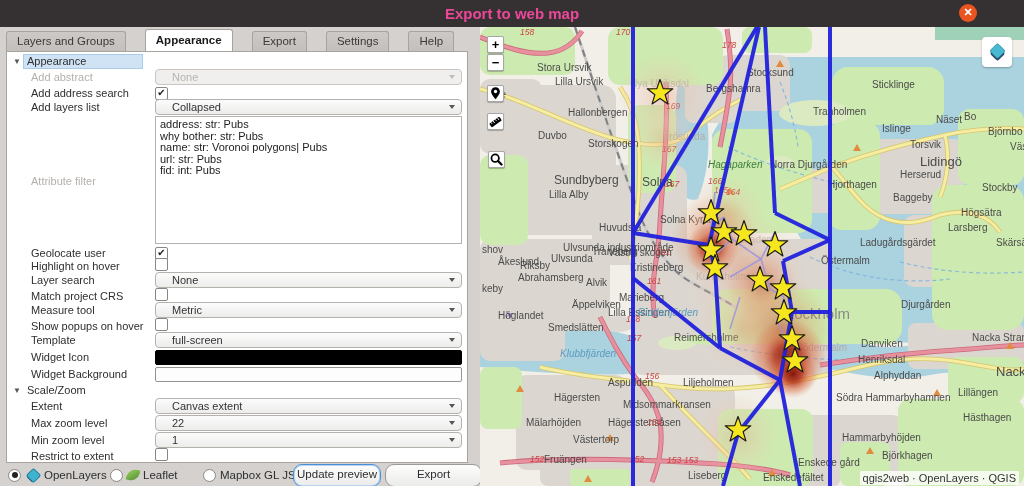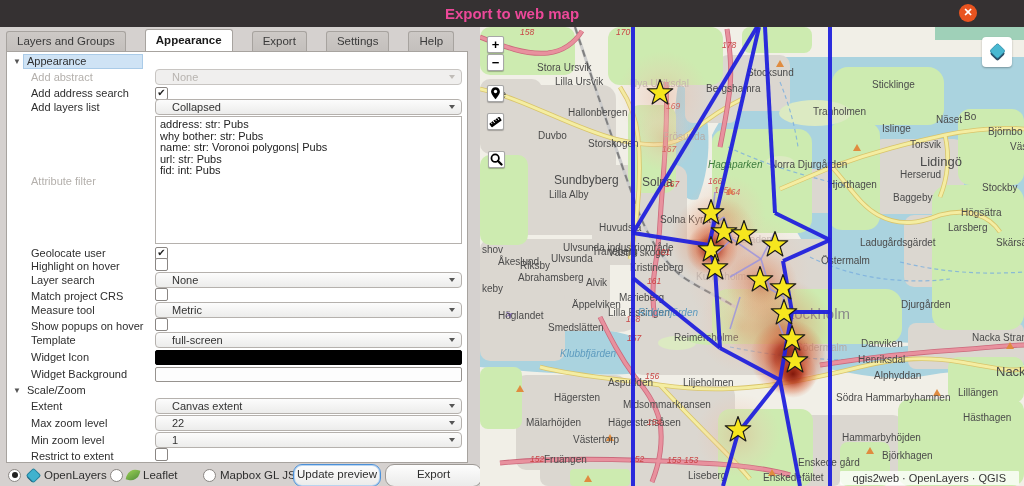"qgis2web · OpenLayers · QGIS" .attribution { padding: 1px 13px -> 1px 3px }
